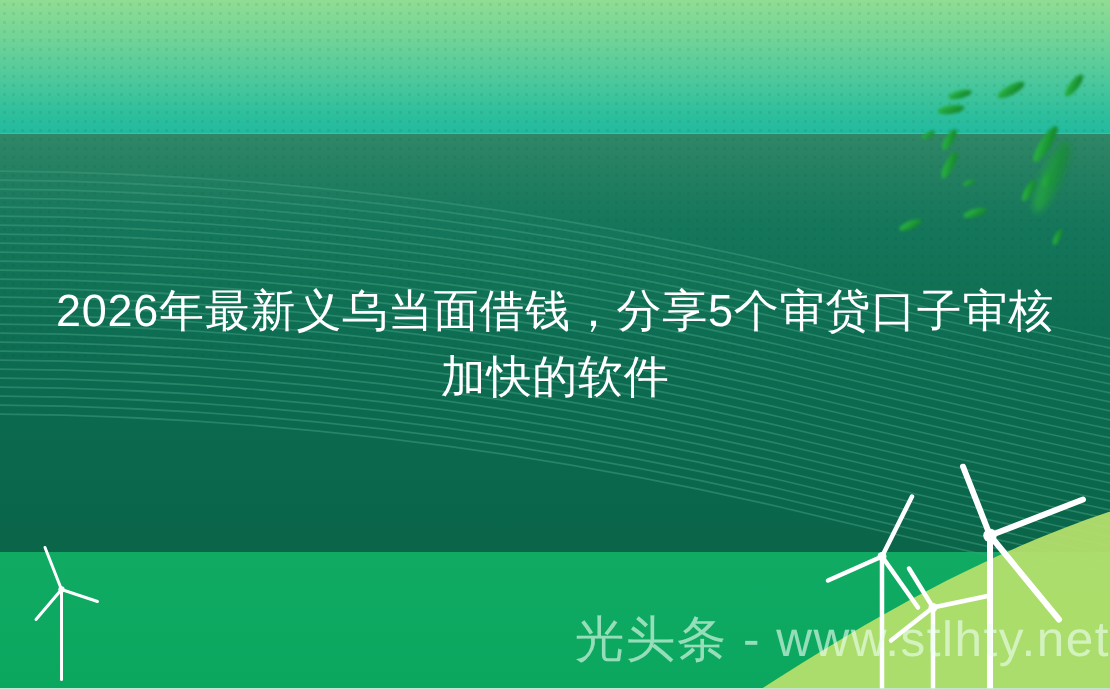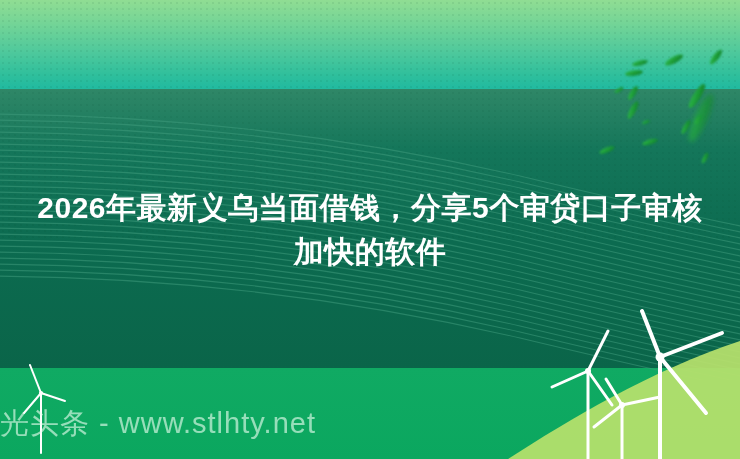"2026年最新义乌当面借钱，分享5个审贷口子审核加快的软件" .title { font-weight: 700 -> 400 }
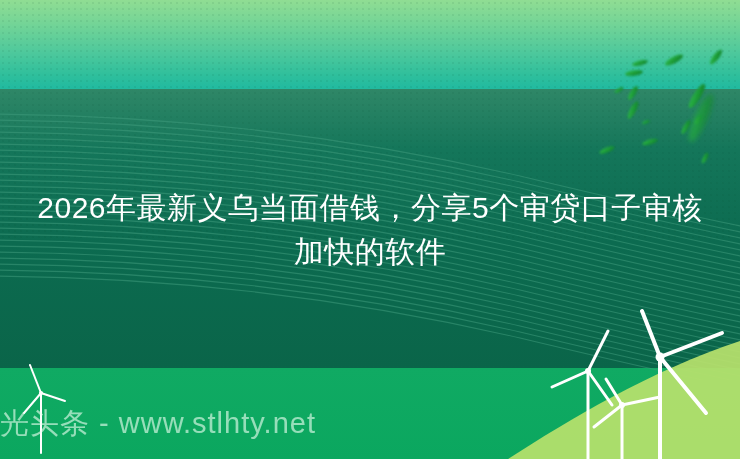"光头条 - www.stlhty.net" .watermark { font-size: 29px -> 33px; text-align: left -> right }
